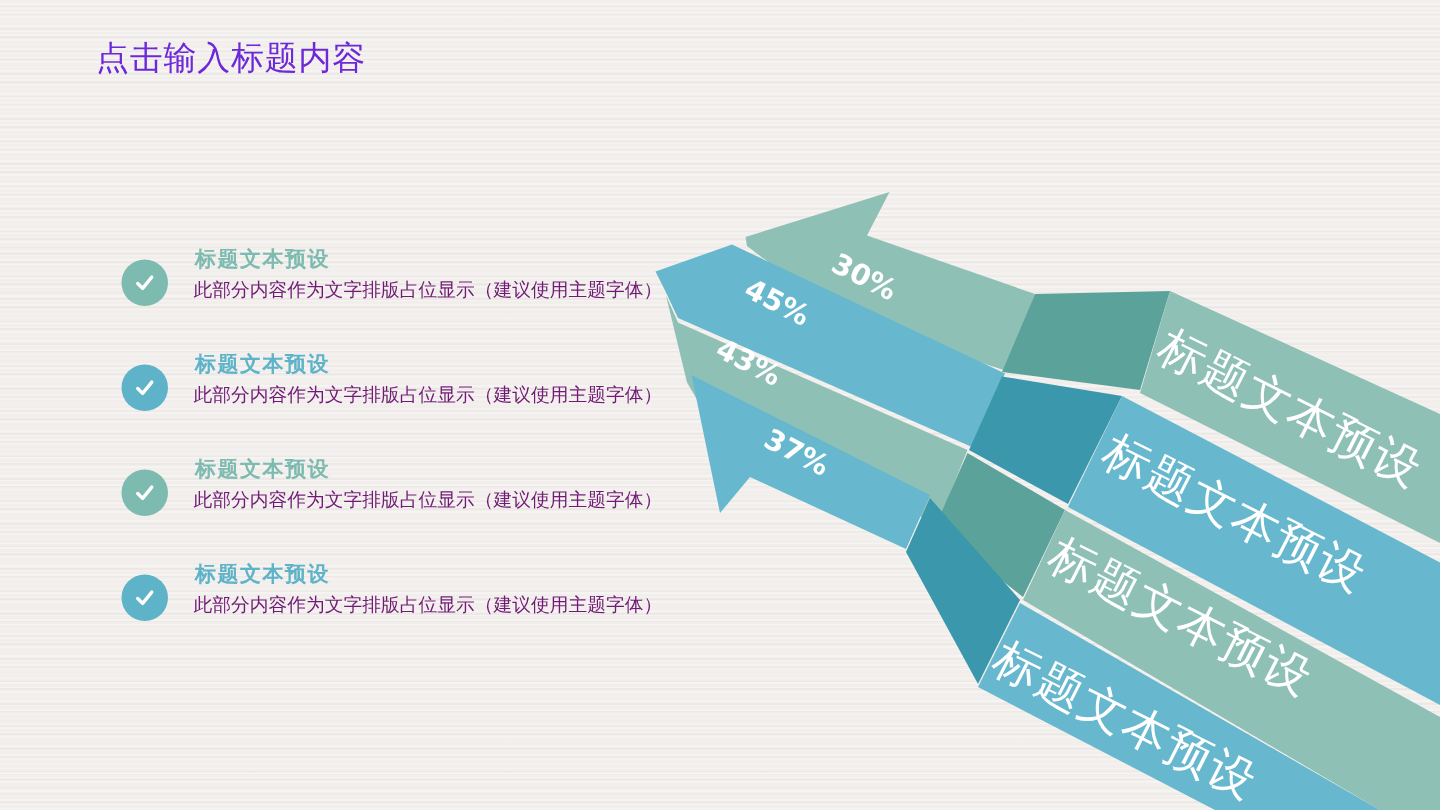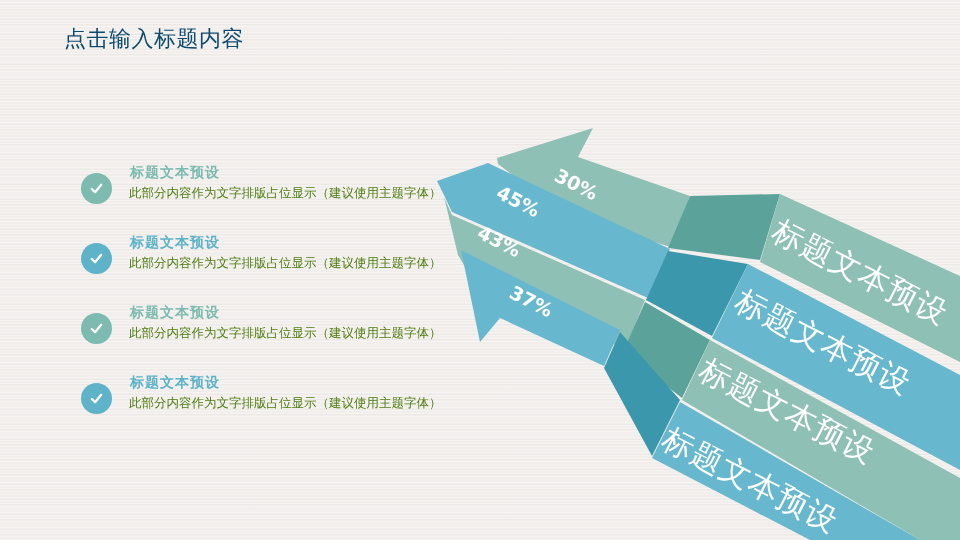"点击输入标题内容" .slide-title { color: #0c4a6e -> #6d28d9 }
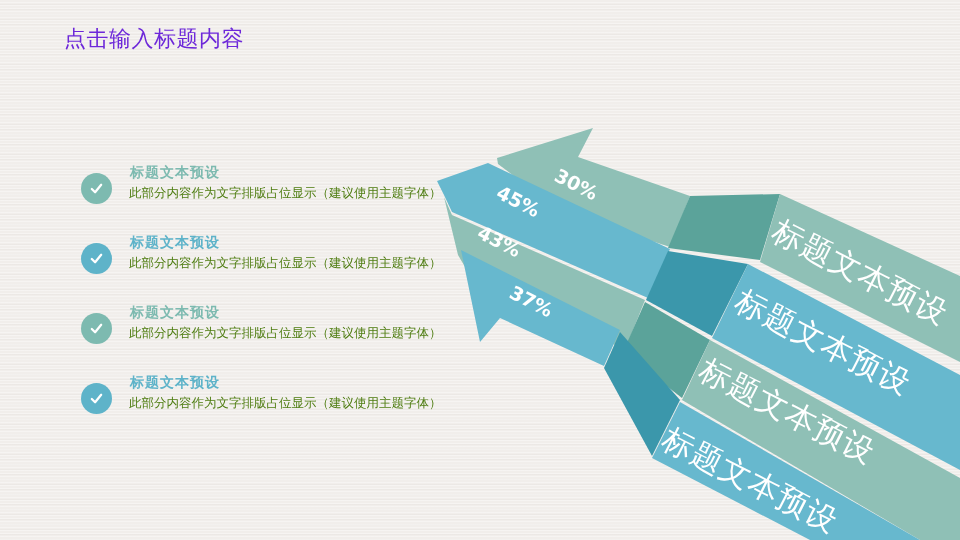"此部分内容作为文字排版占位显示（建议使用主题字体）" .item-desc { color: #4d7c0f -> #701a75 }
